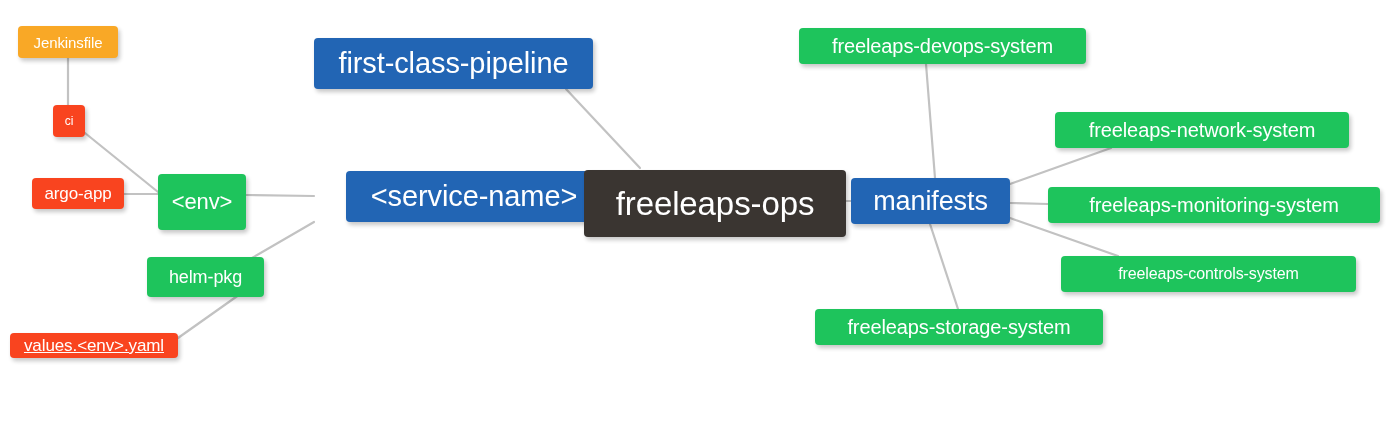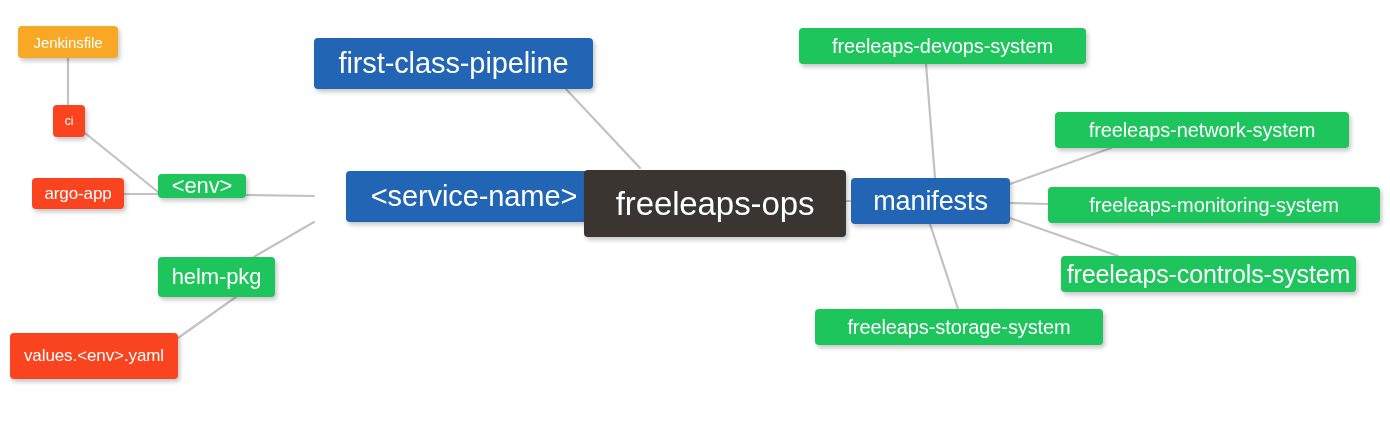"<env>" #n-env { height: 24px -> 56px }
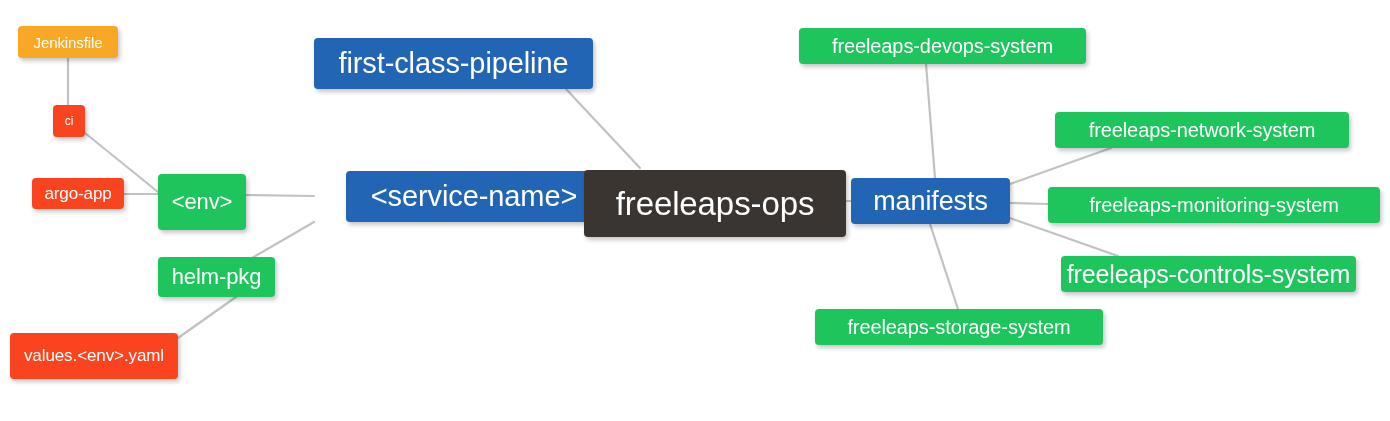"helm-pkg" #n-helmpkg { font-size: 22px -> 18px; left: 158px -> 147px }
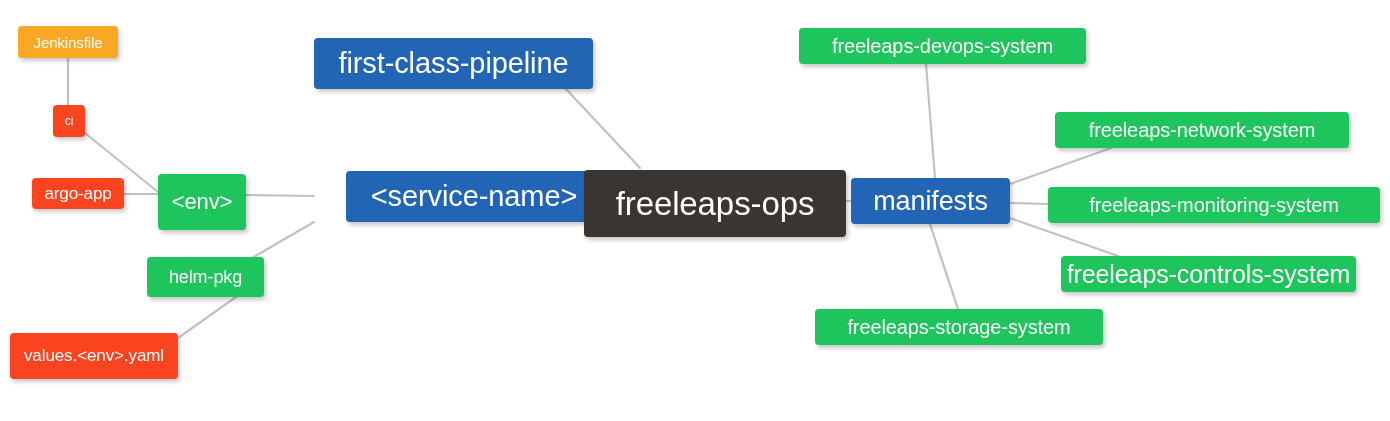"freeleaps-controls-system" #n-controls { font-size: 25px -> 16px }
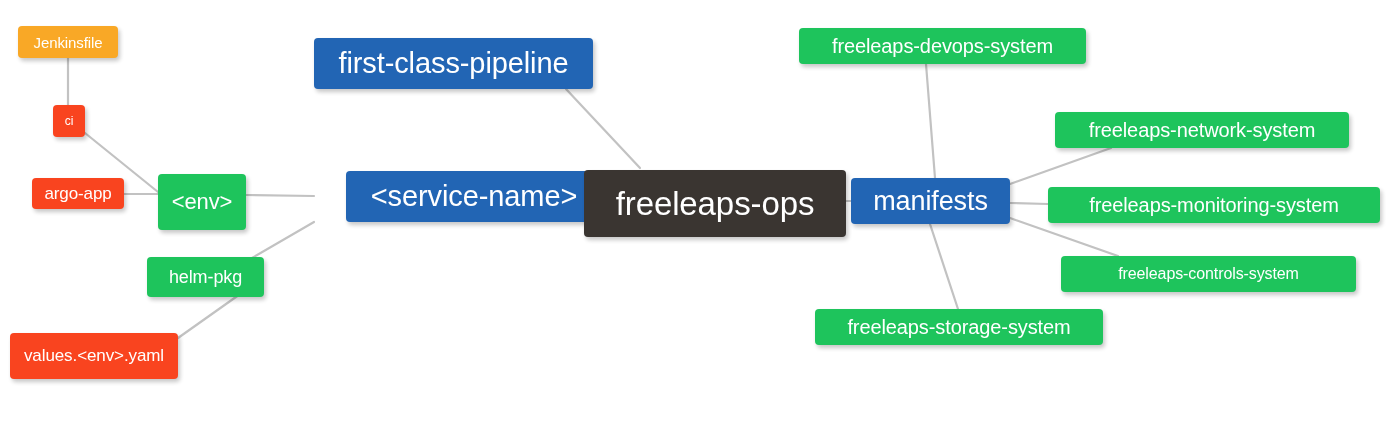"values.<env>.yaml" #n-values { height: 46px -> 25px; text-decoration: none -> underline }
